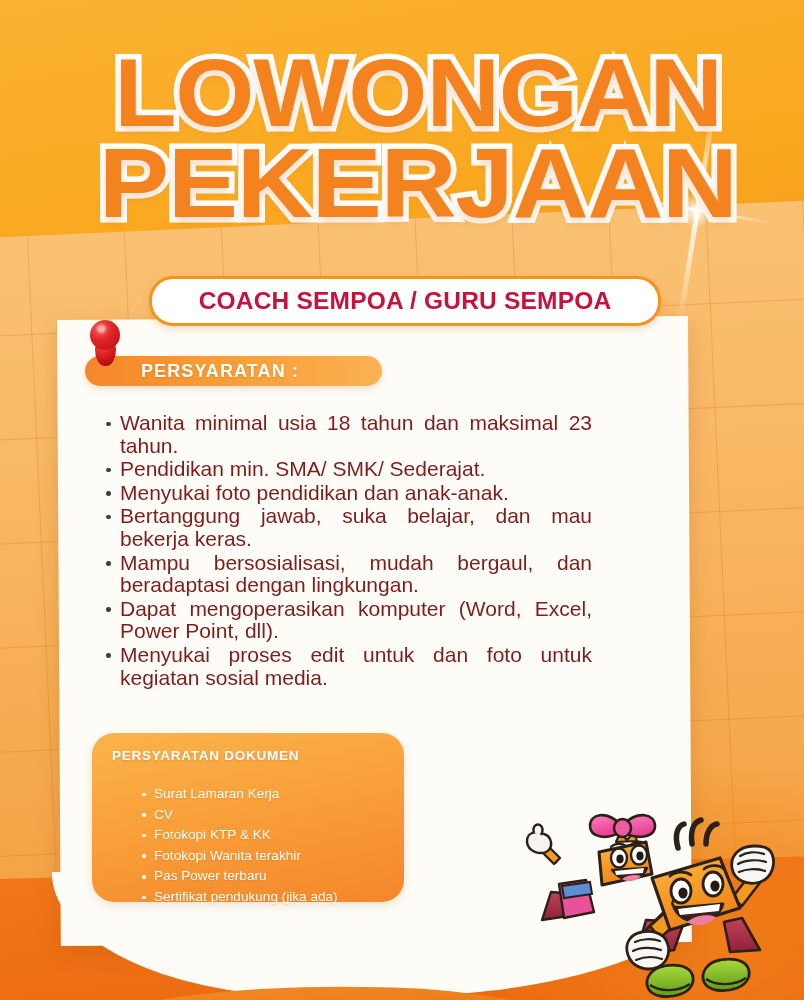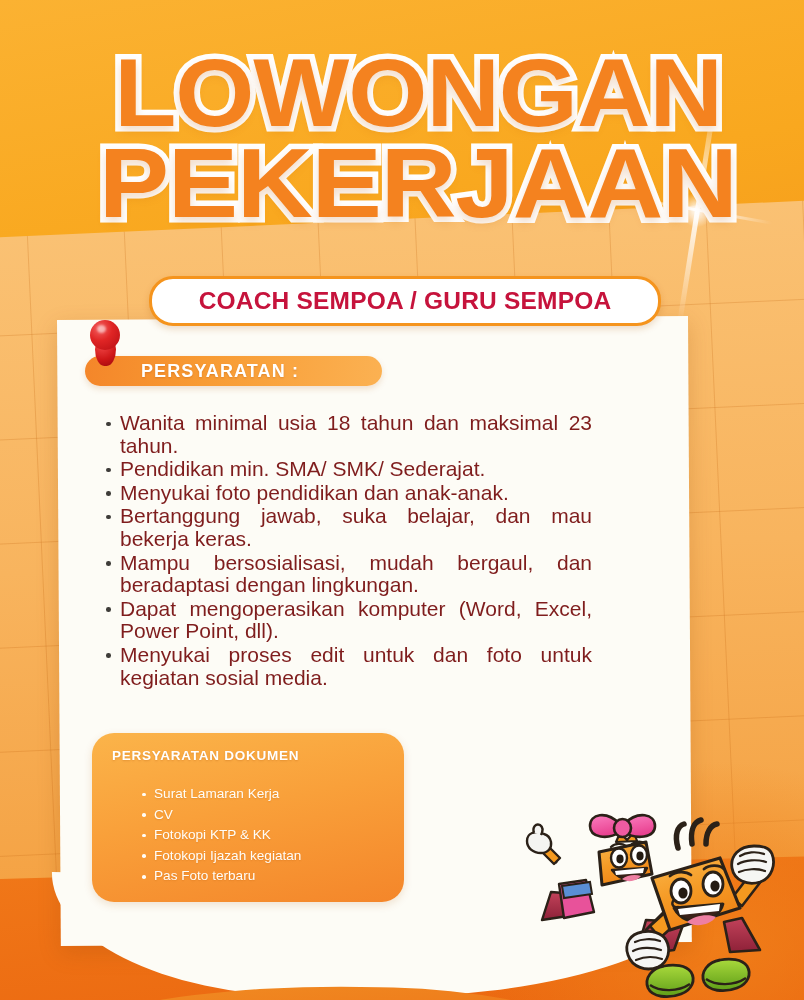"Fotokopi Ijazah kegiatan" li { text: Ijazah kegiatan -> Wanita terakhir }
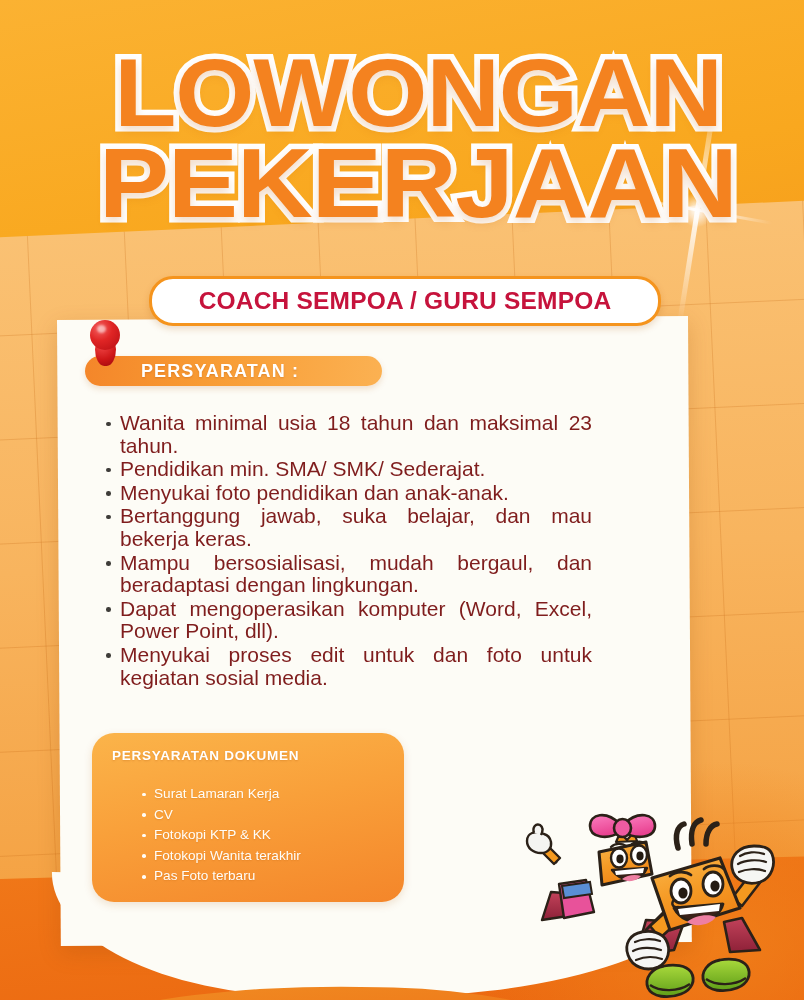"Pas Foto terbaru" li { text: Foto -> Power }
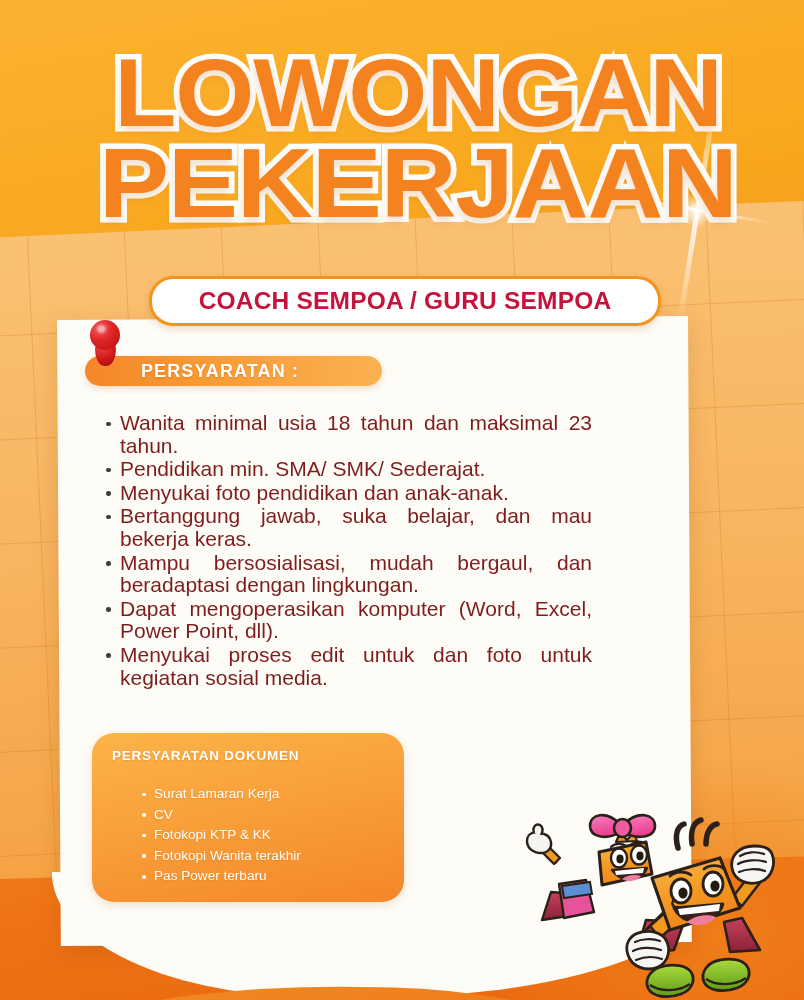"Sertifikat pendukung (jika ada)" li { html: none -> <li>Sertifikat pendukung (jika ada)</li> }
